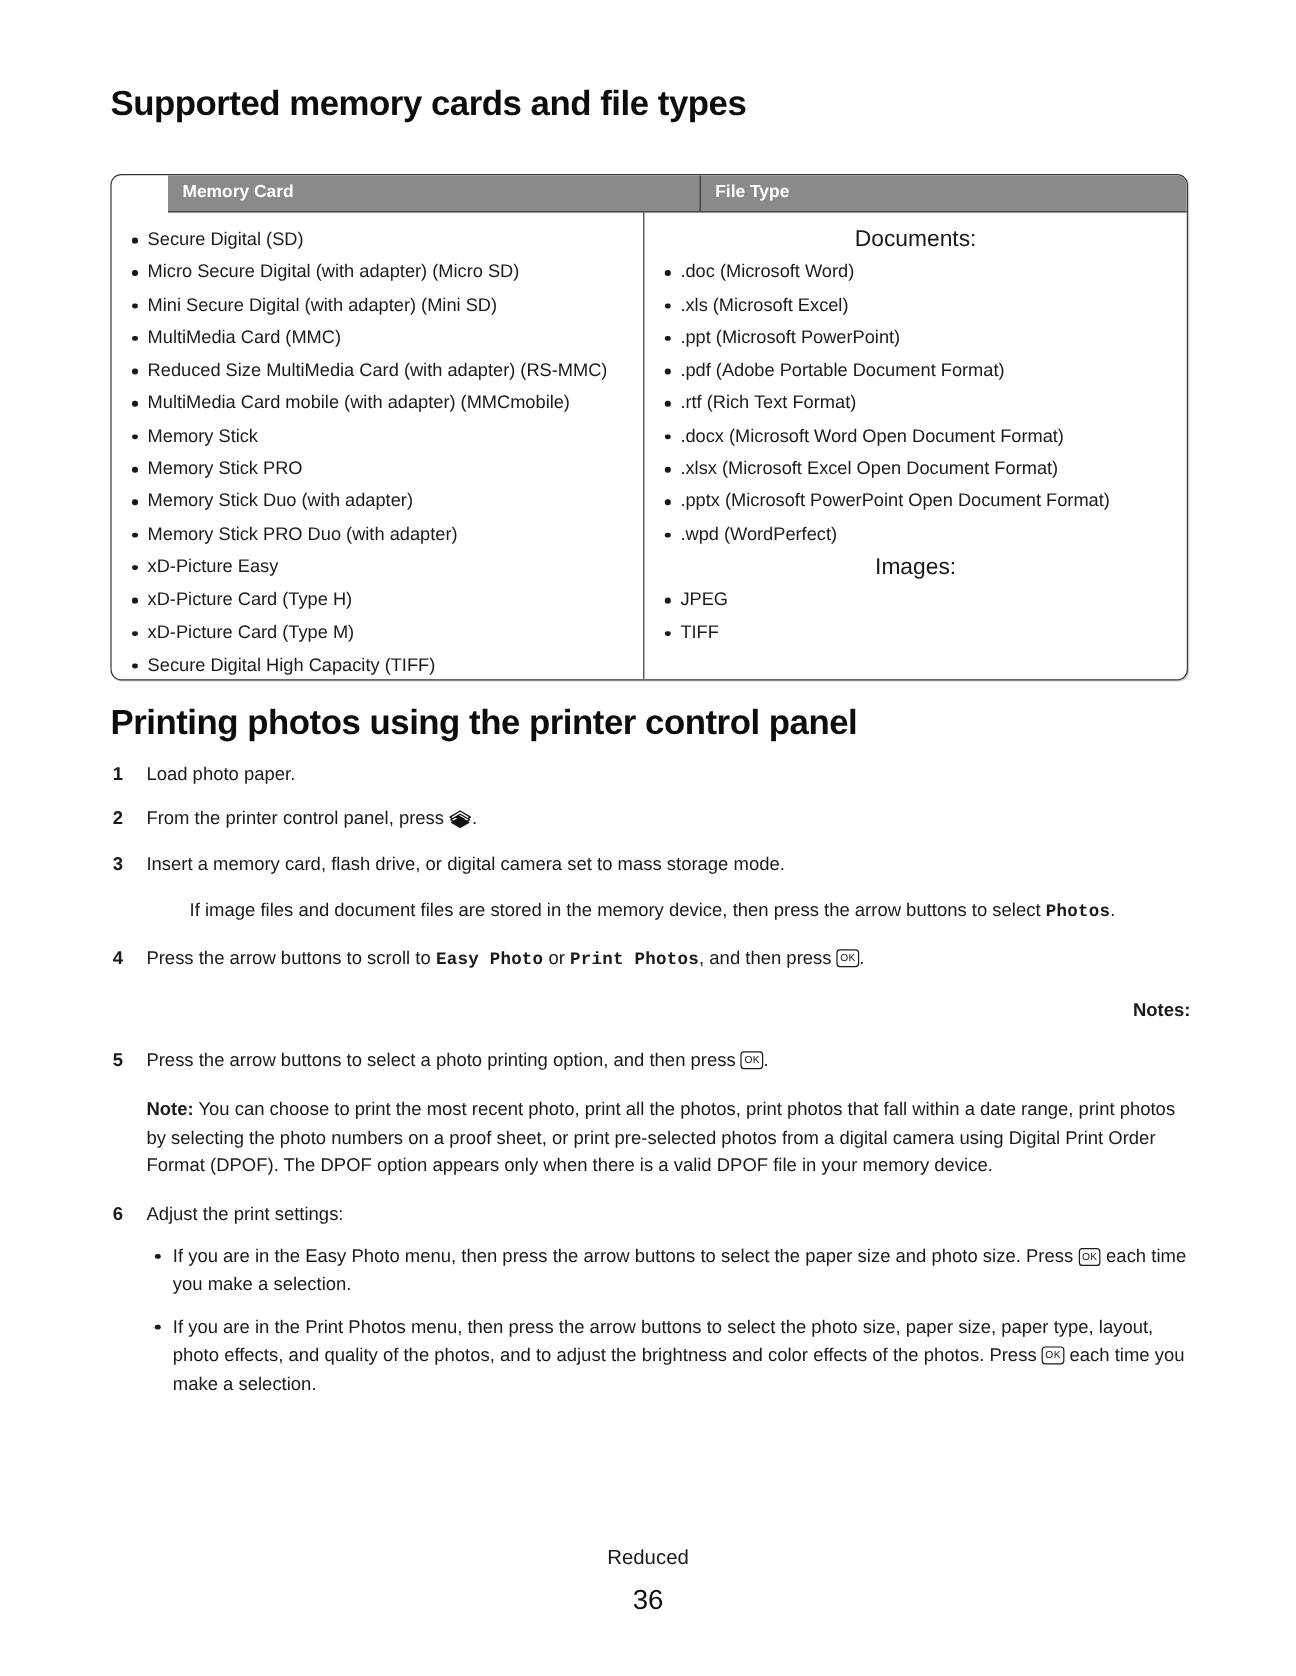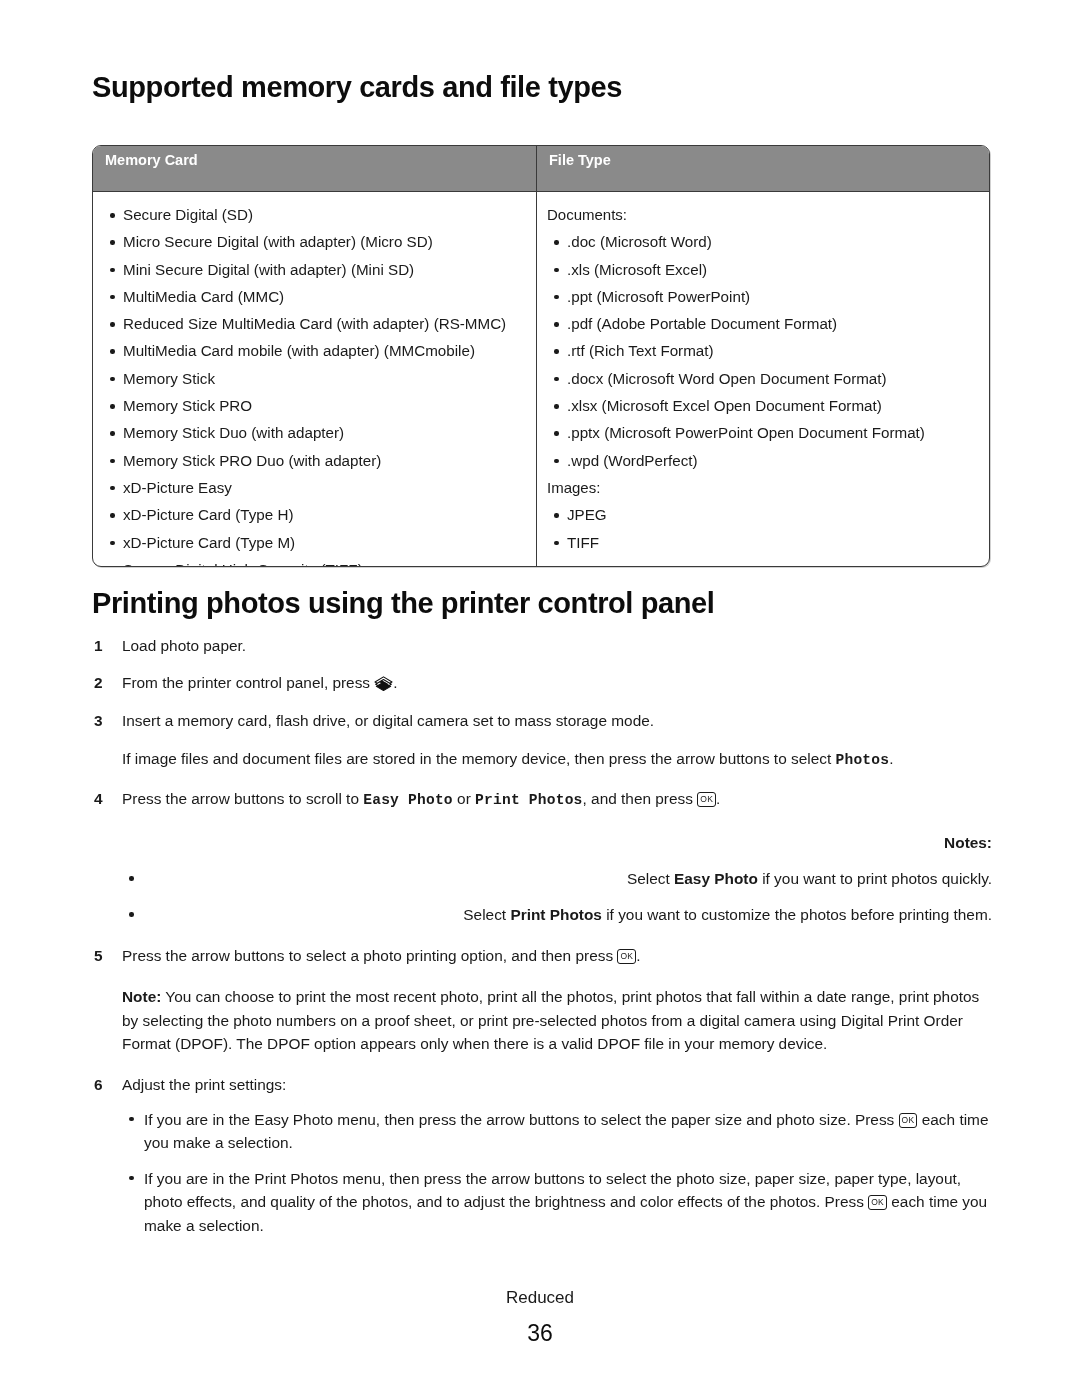"Memory Card" .tbl-header { height: 46px -> 31px; margin-left: none -> 47px }
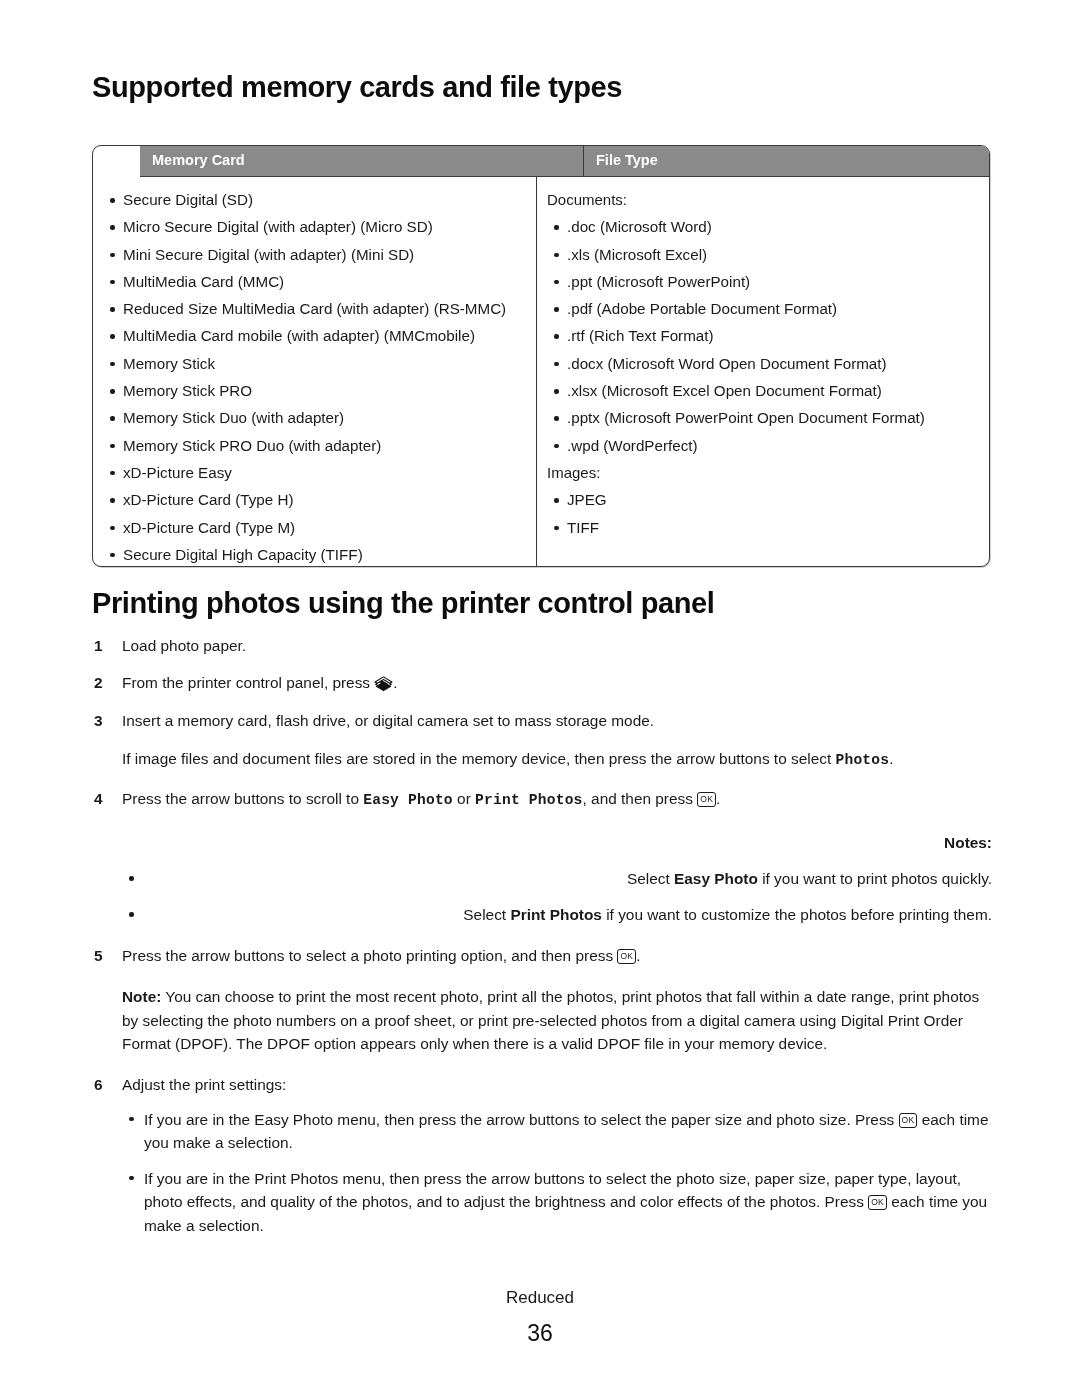"Documents:" .grouplabel { font-size: 15px -> 19px; text-align: none -> center }
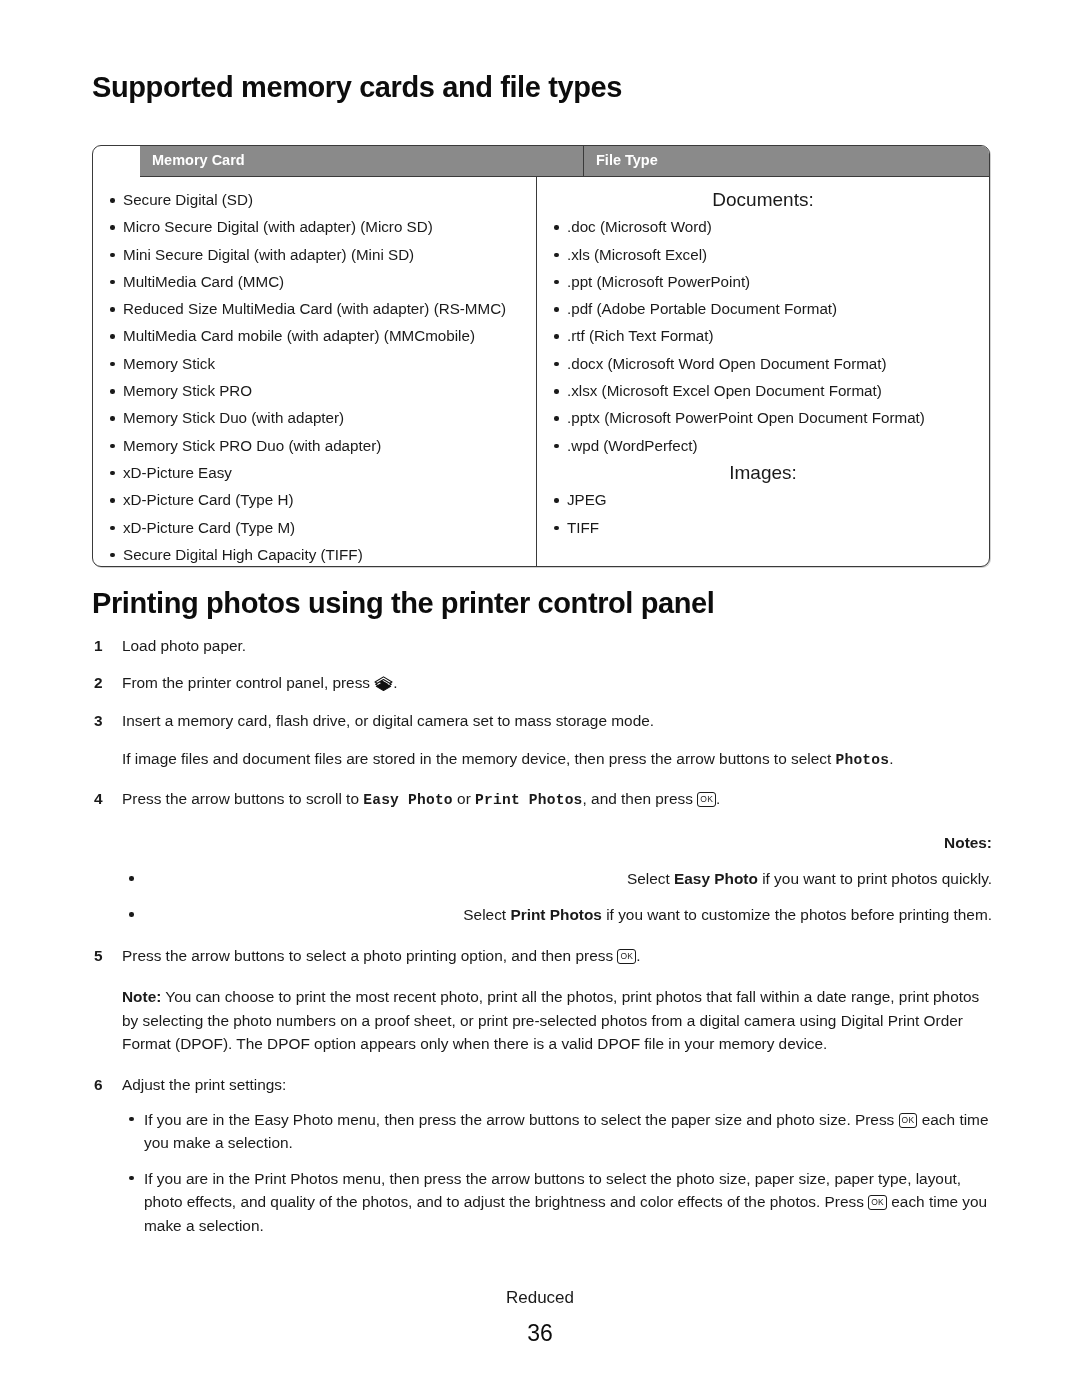"If image files and document" .step .sub { margin-left: none -> 36px }
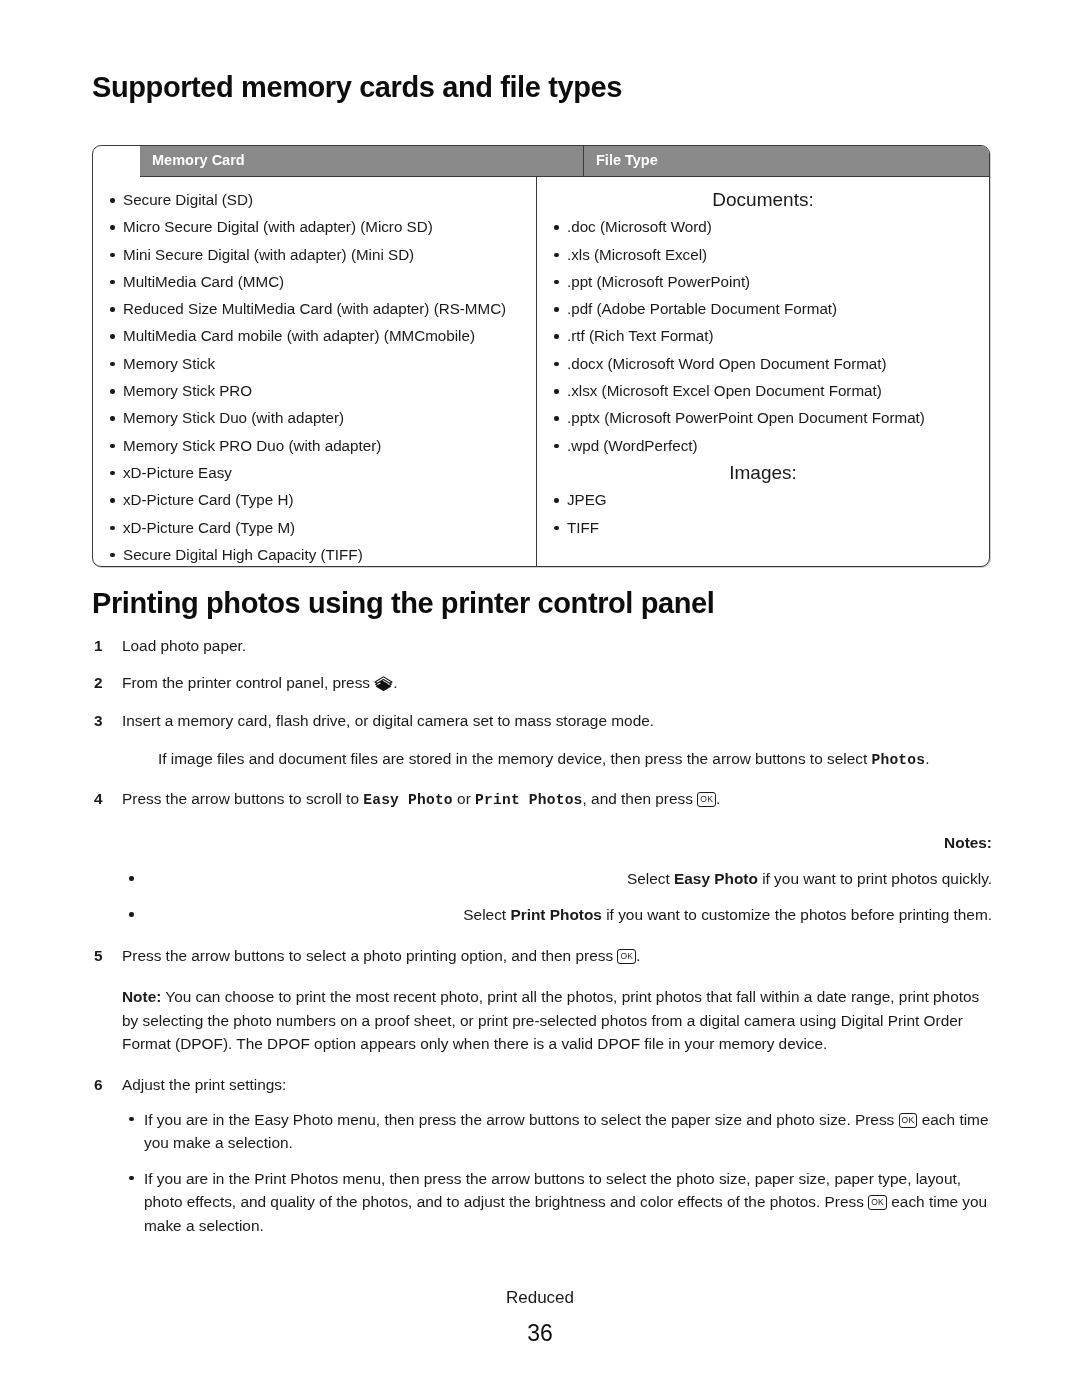"Select Easy Photo if you" ul.notelist { html: <ul> <li> <span>Select </span><b>Easy Photo</b><span> if you want to print photos quickly.</span> </li> <li> <span>Select </span><b>Print Photos</b><span> if you want to customize the photos before printing them.</span> </li> </ul> -> none }
